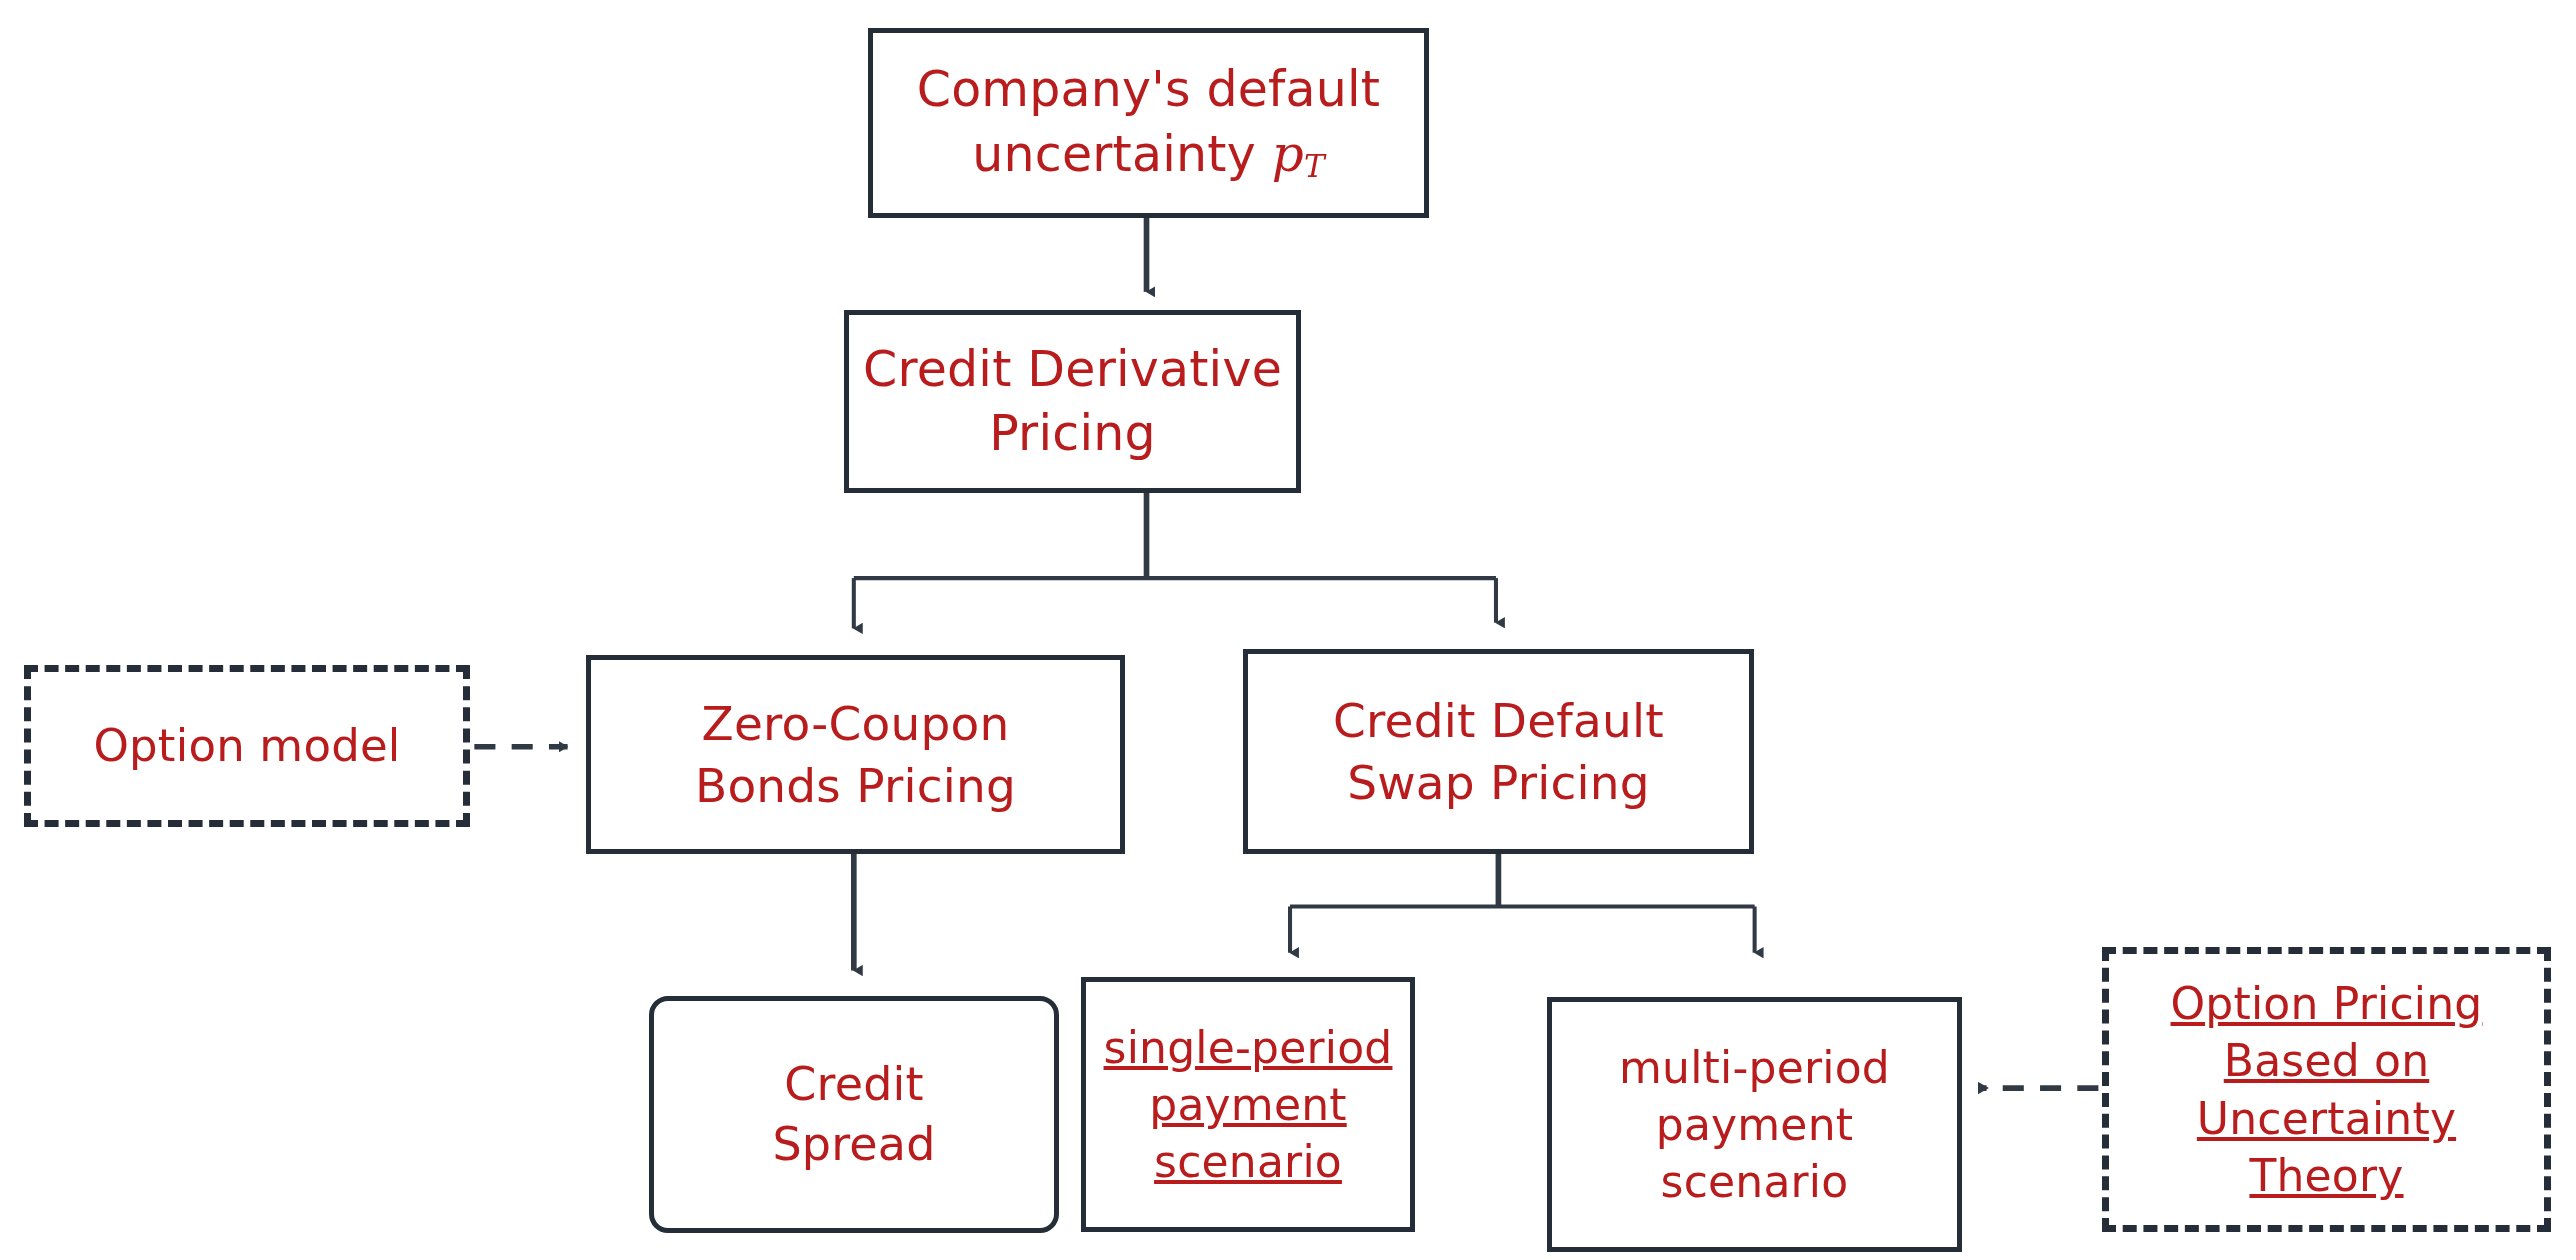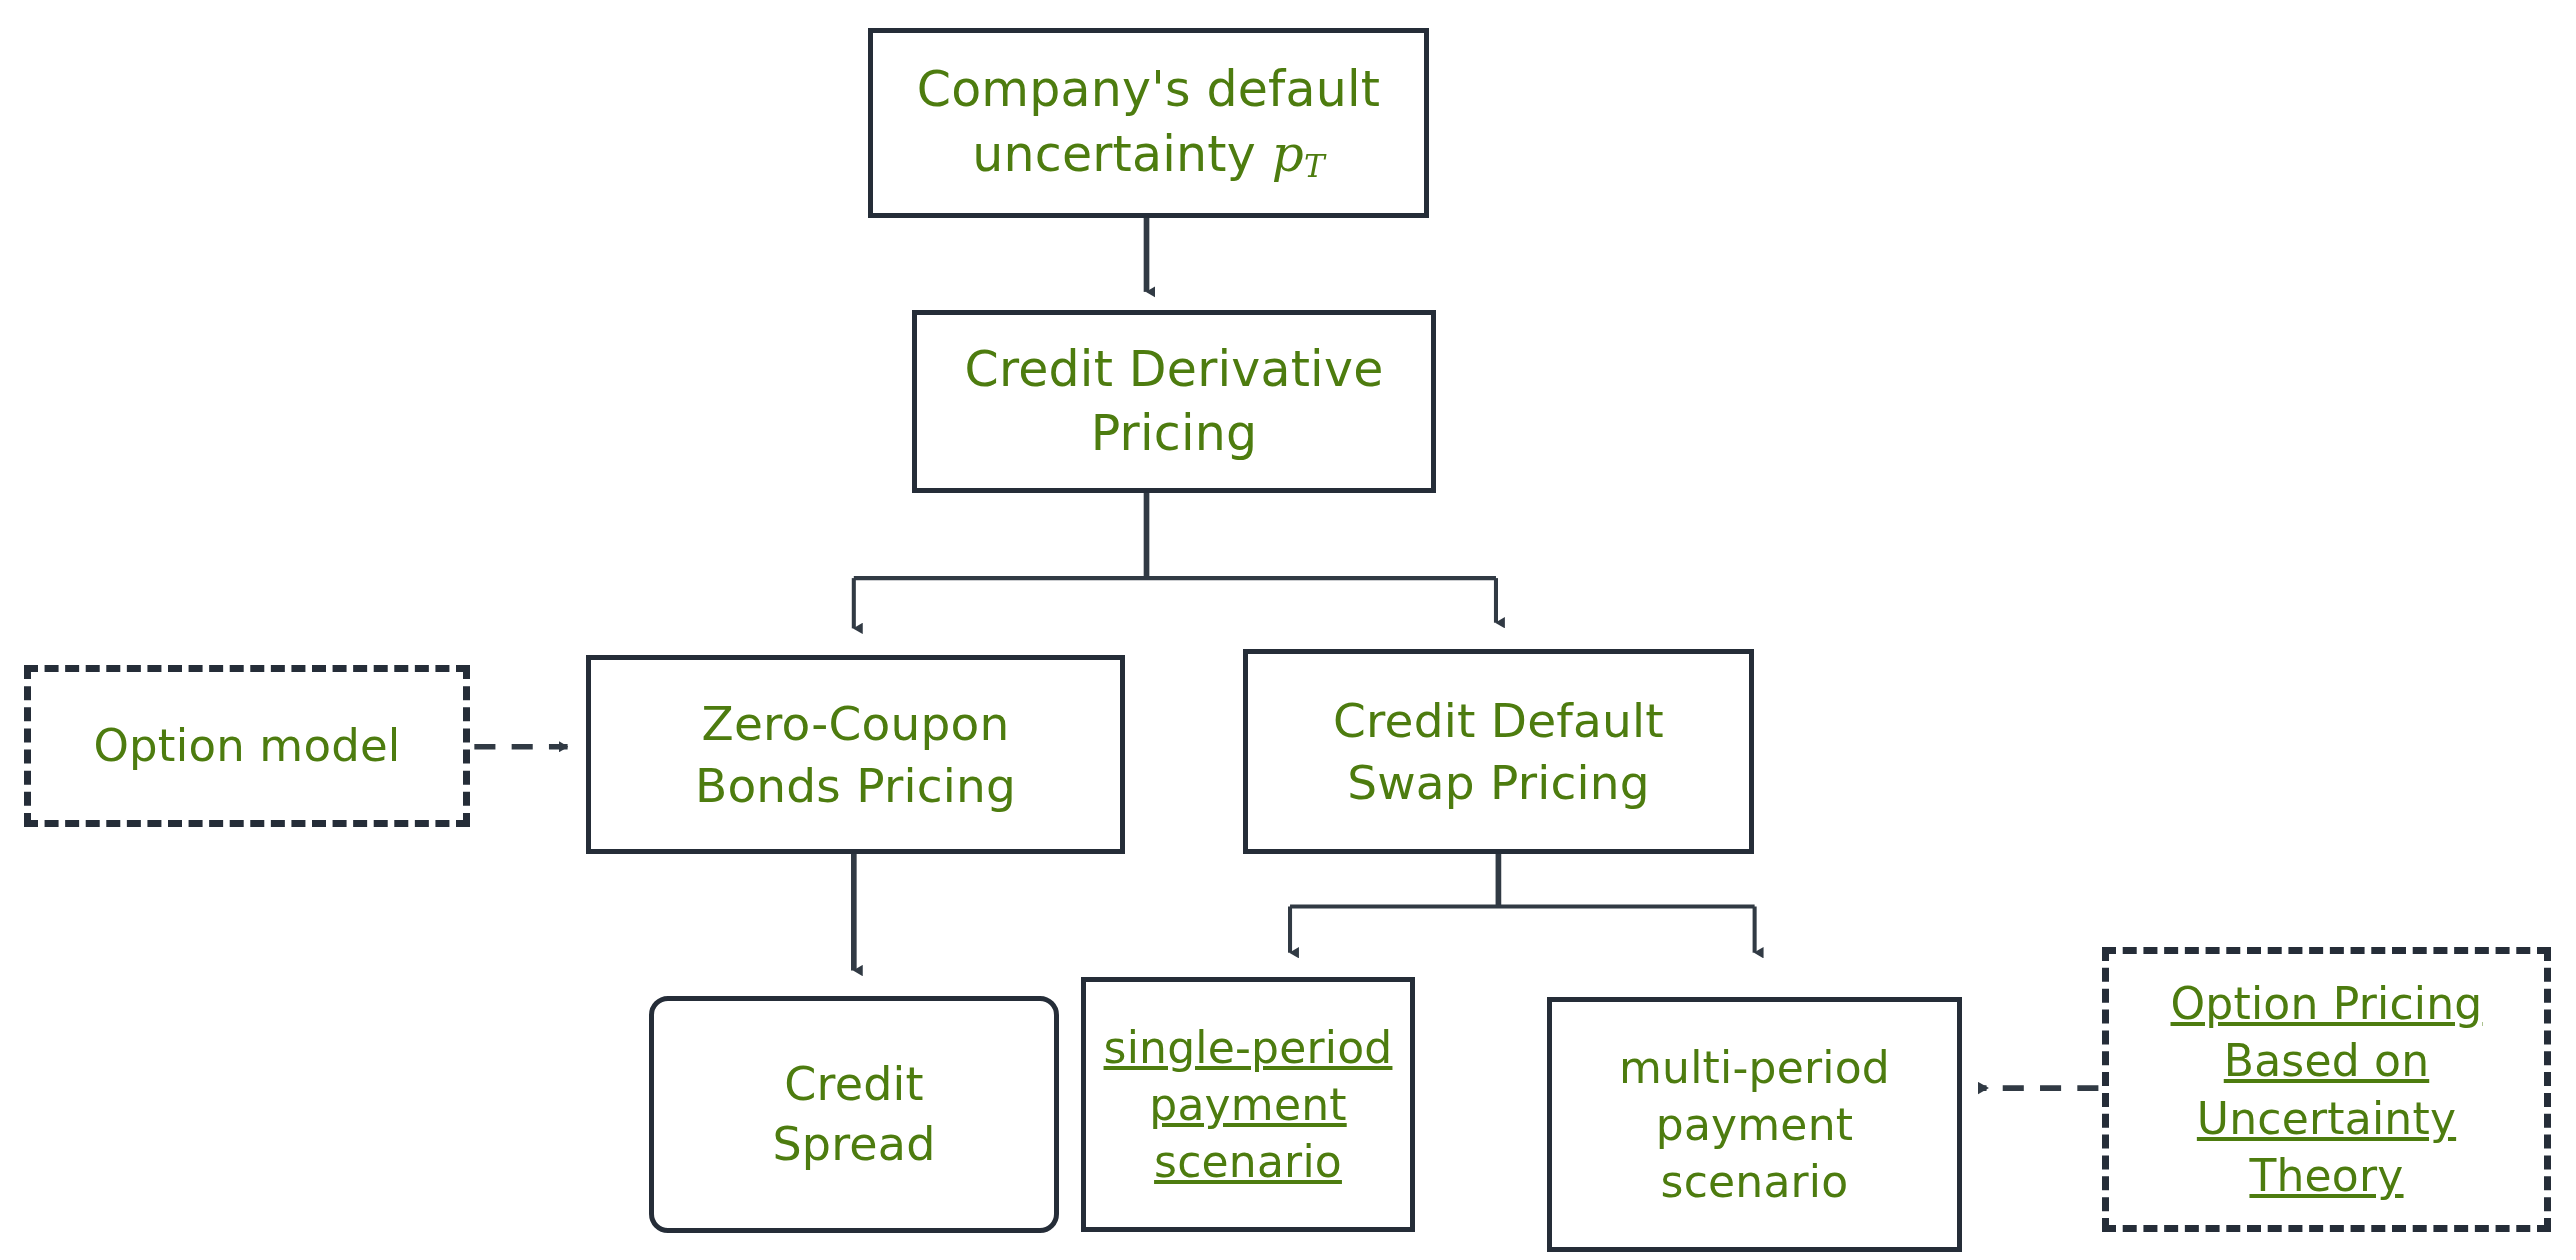"Company's default" .node { color: #4d7c0f -> #b91c1c }
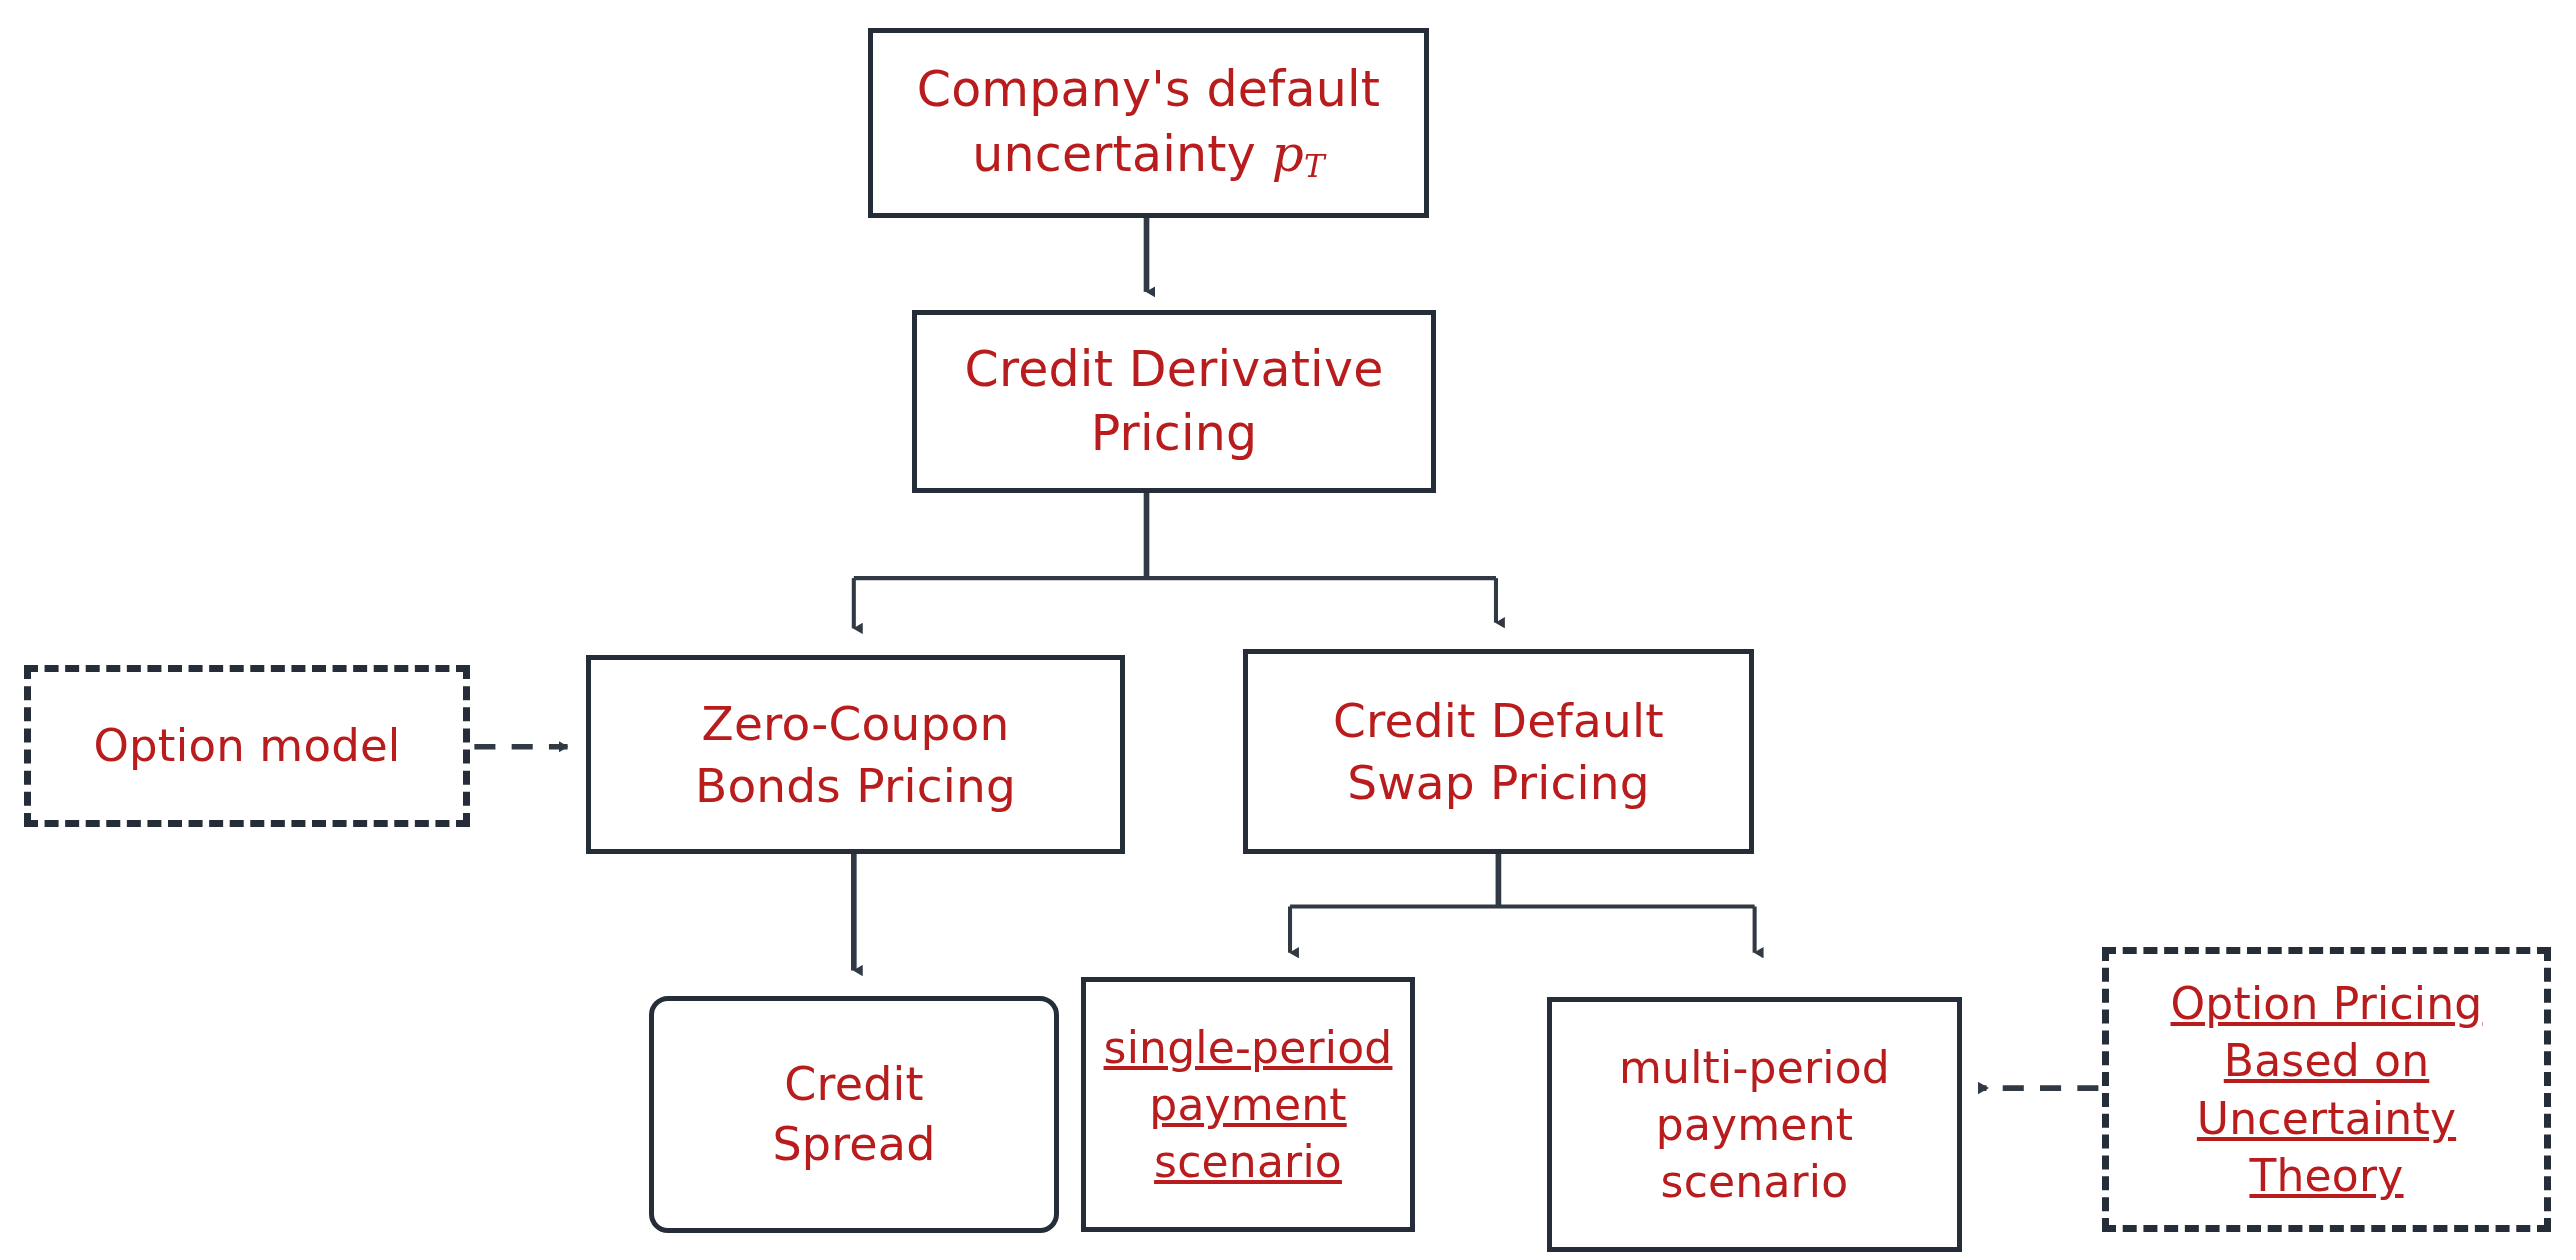"Credit Derivative" #node-credit-derivative { left: 912px -> 844px; width: 524px -> 457px }
